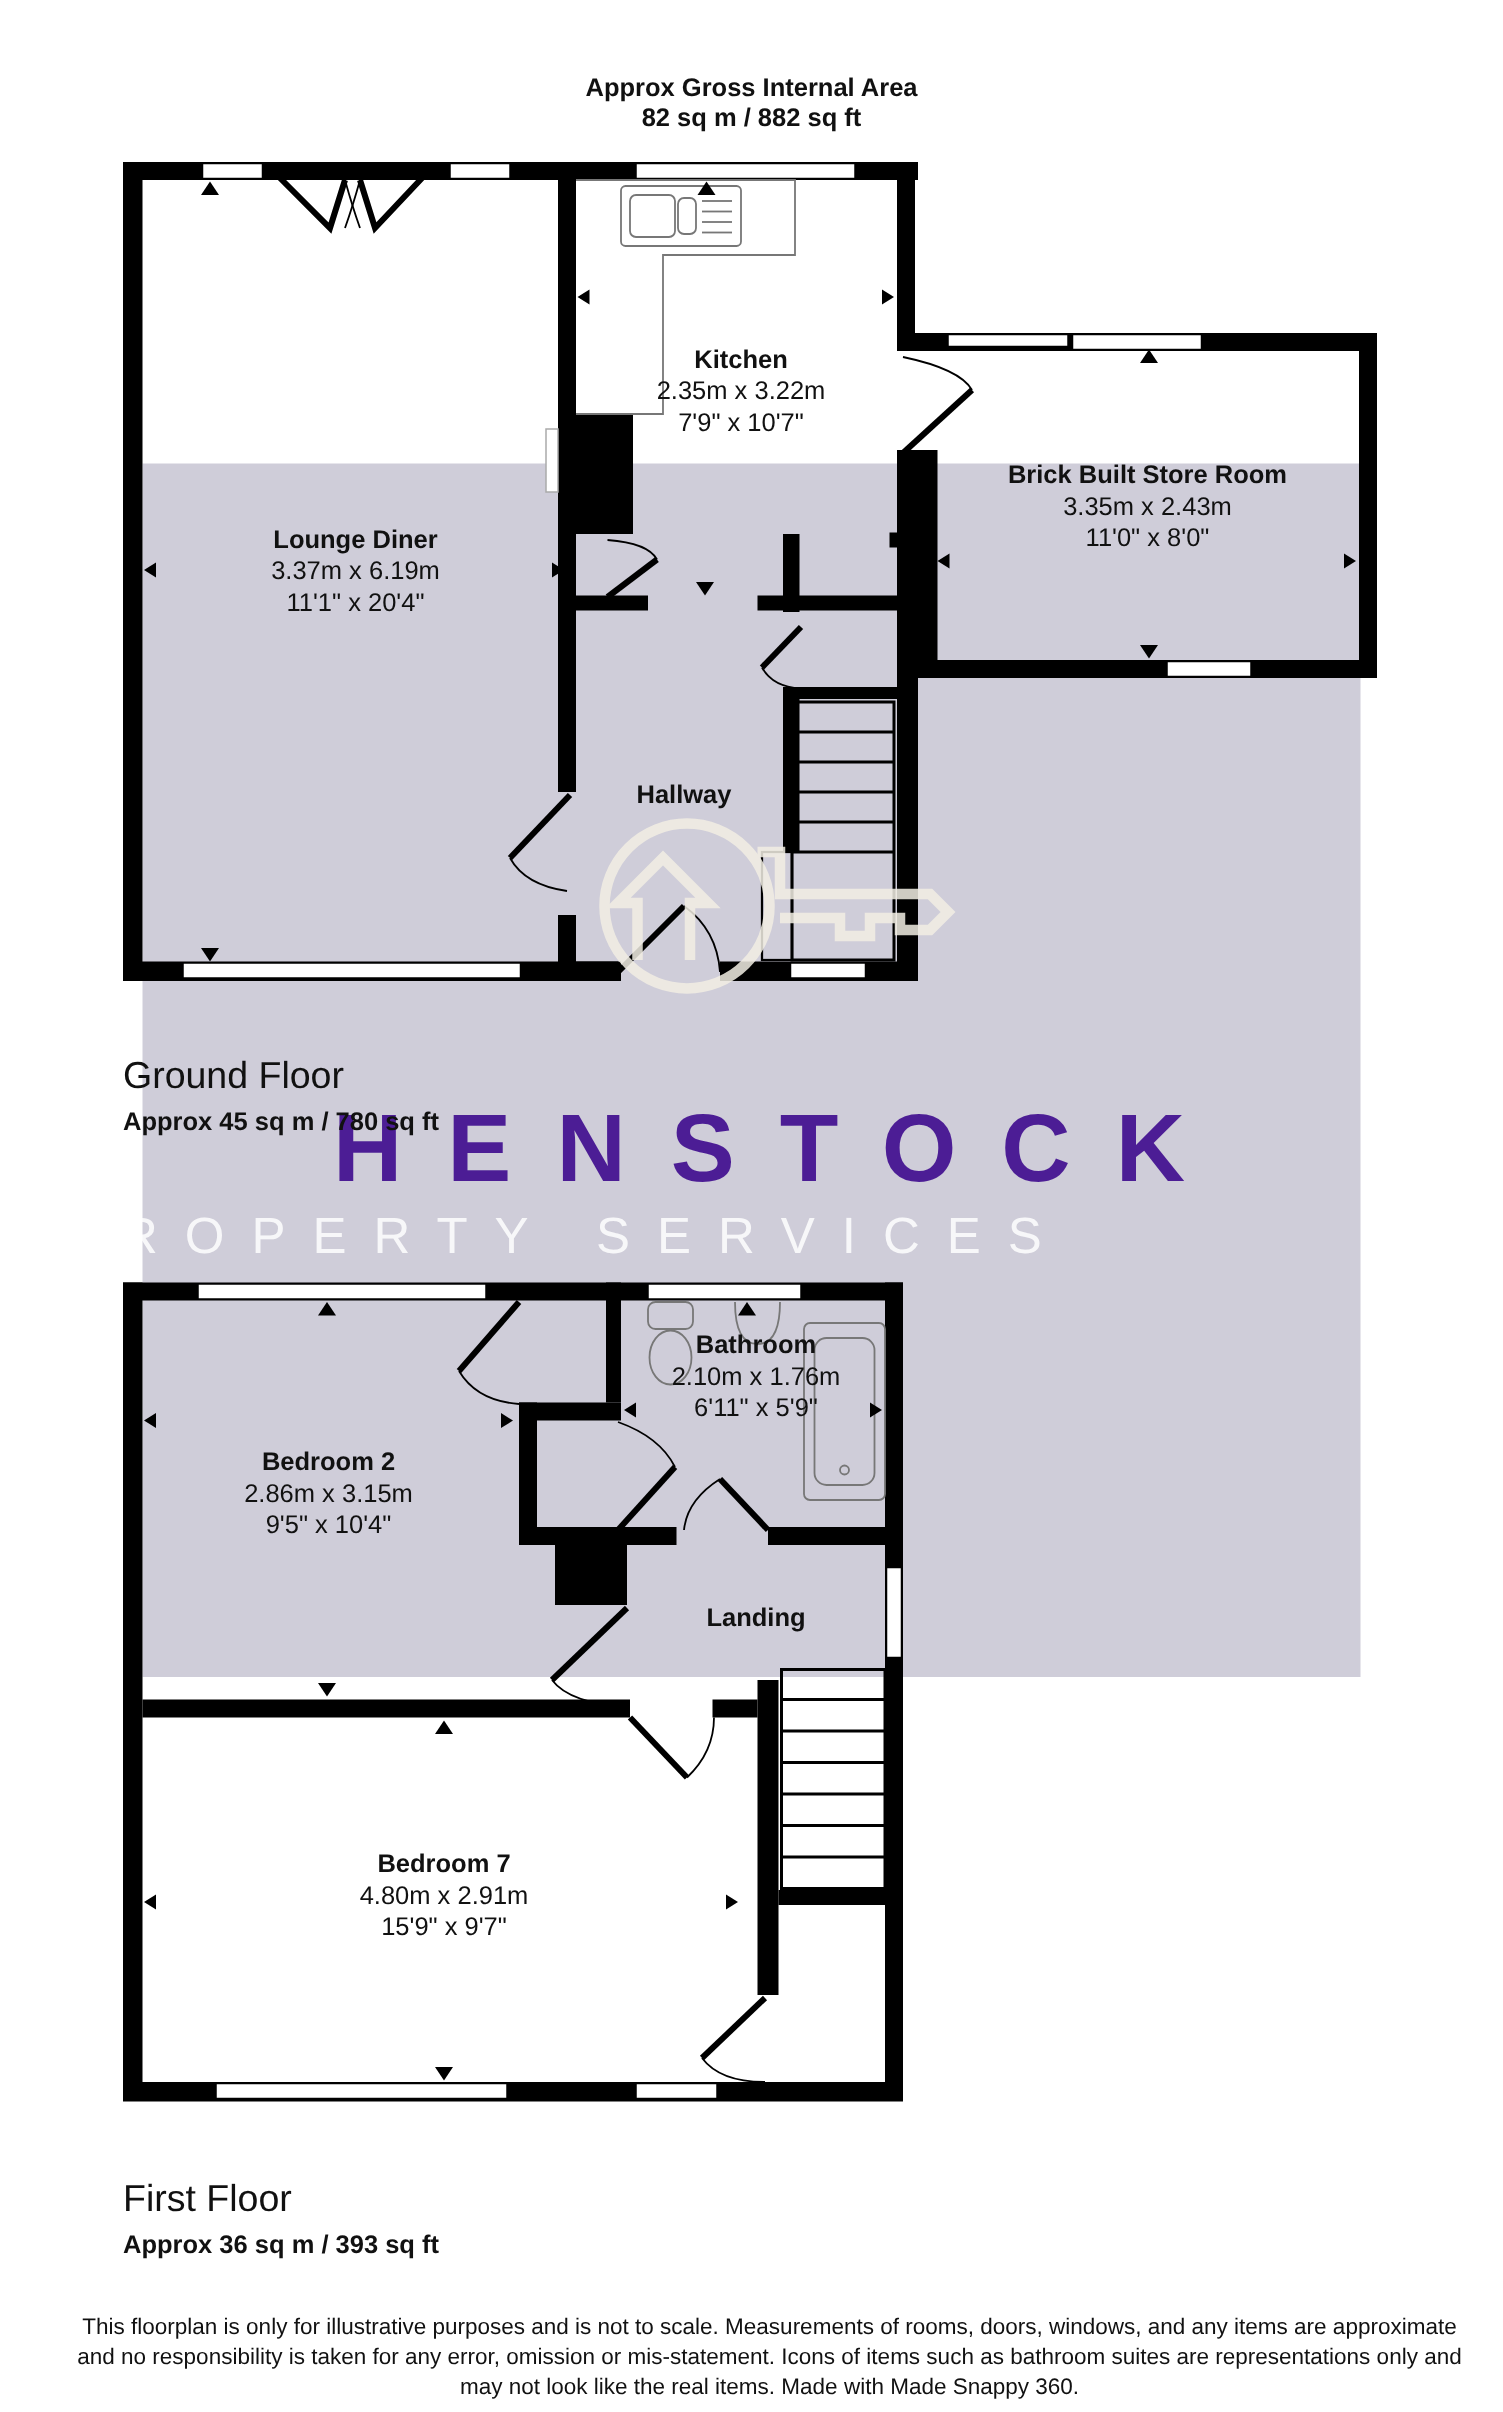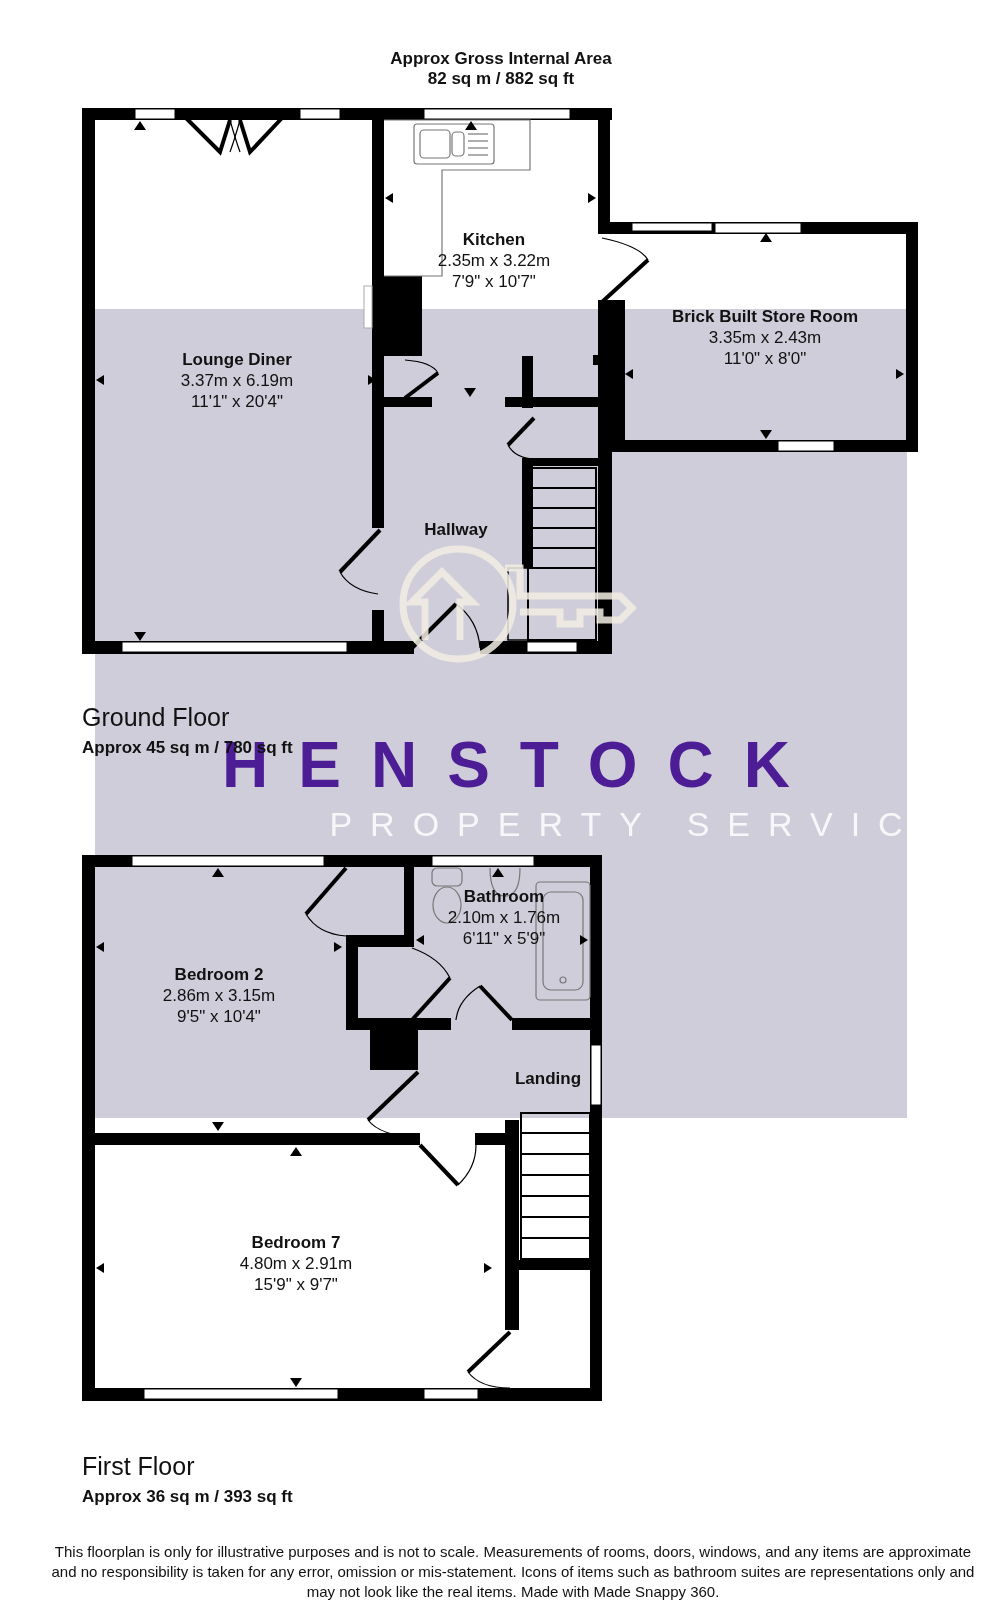"PROPERTY SERVICES" .wm-sub { text-align: right -> left }
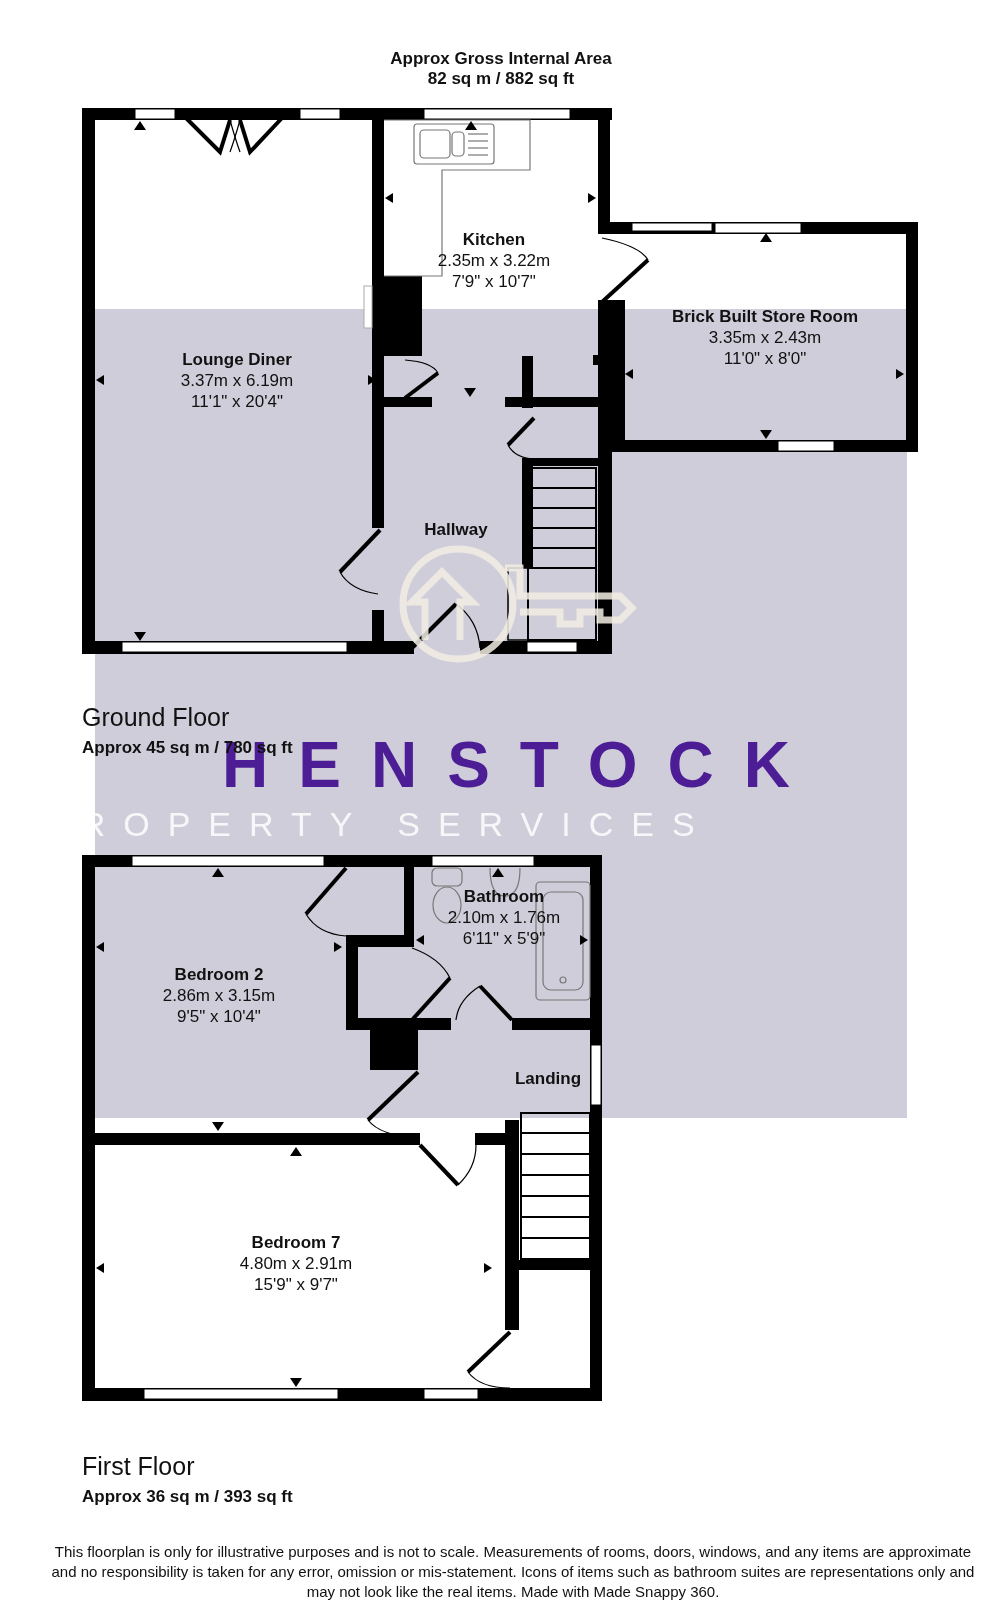"Landing" div.room-label { margin-left: 44px -> none }
